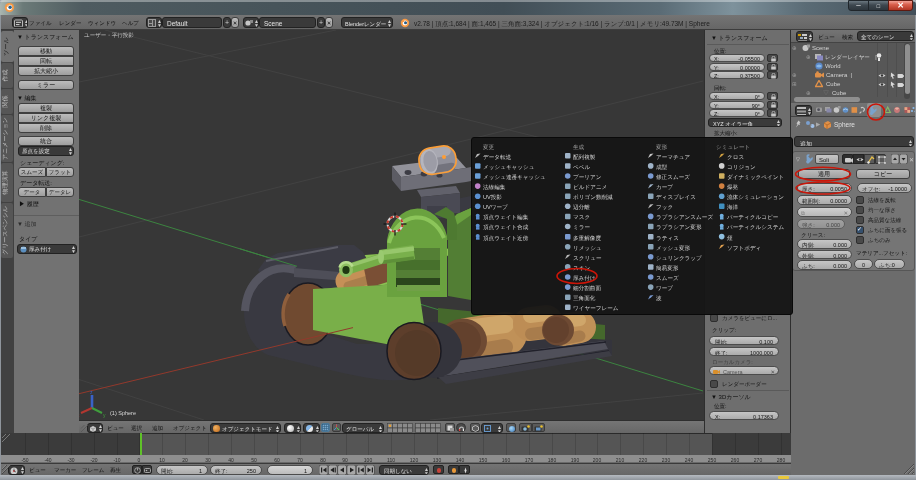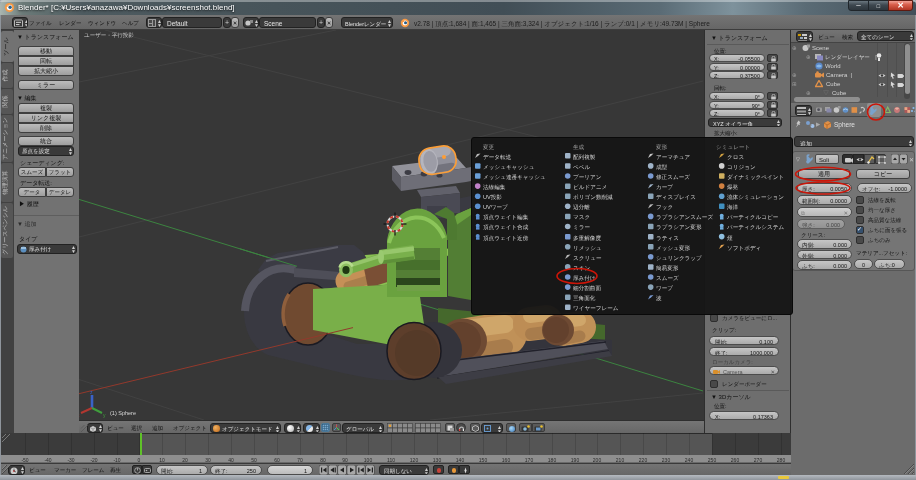"Blender*" div.abs { html: <div>Blender* [C:¥Users¥anazawa¥Downloads¥screenshot.blend]</div> -> none }
